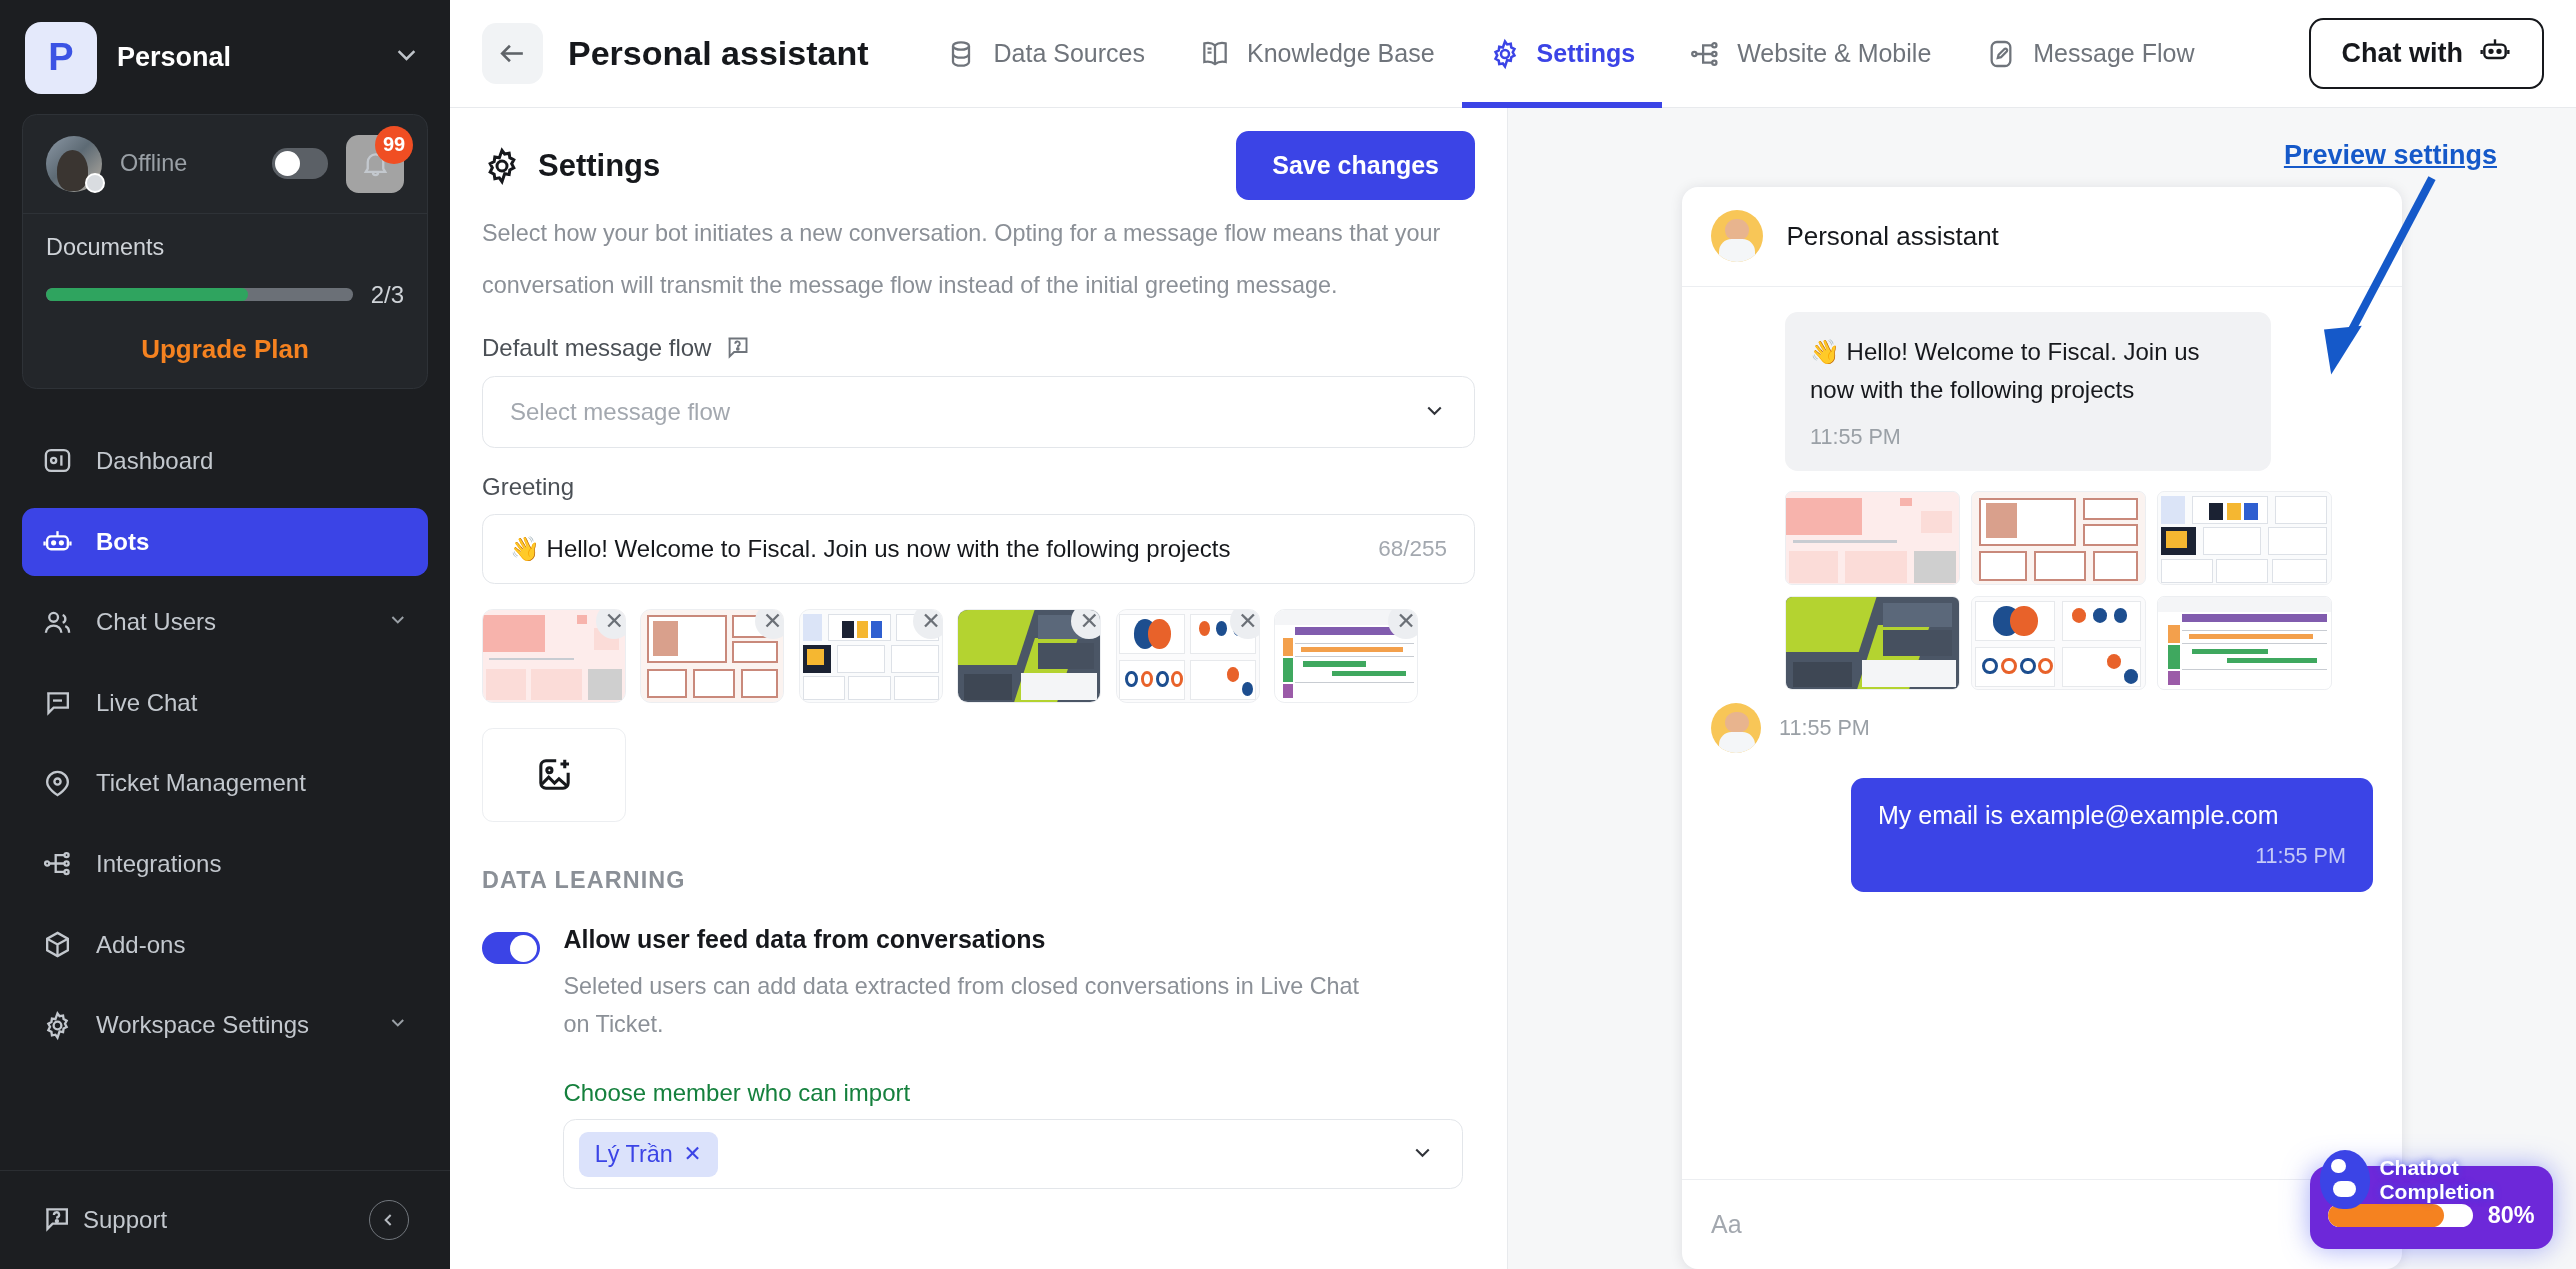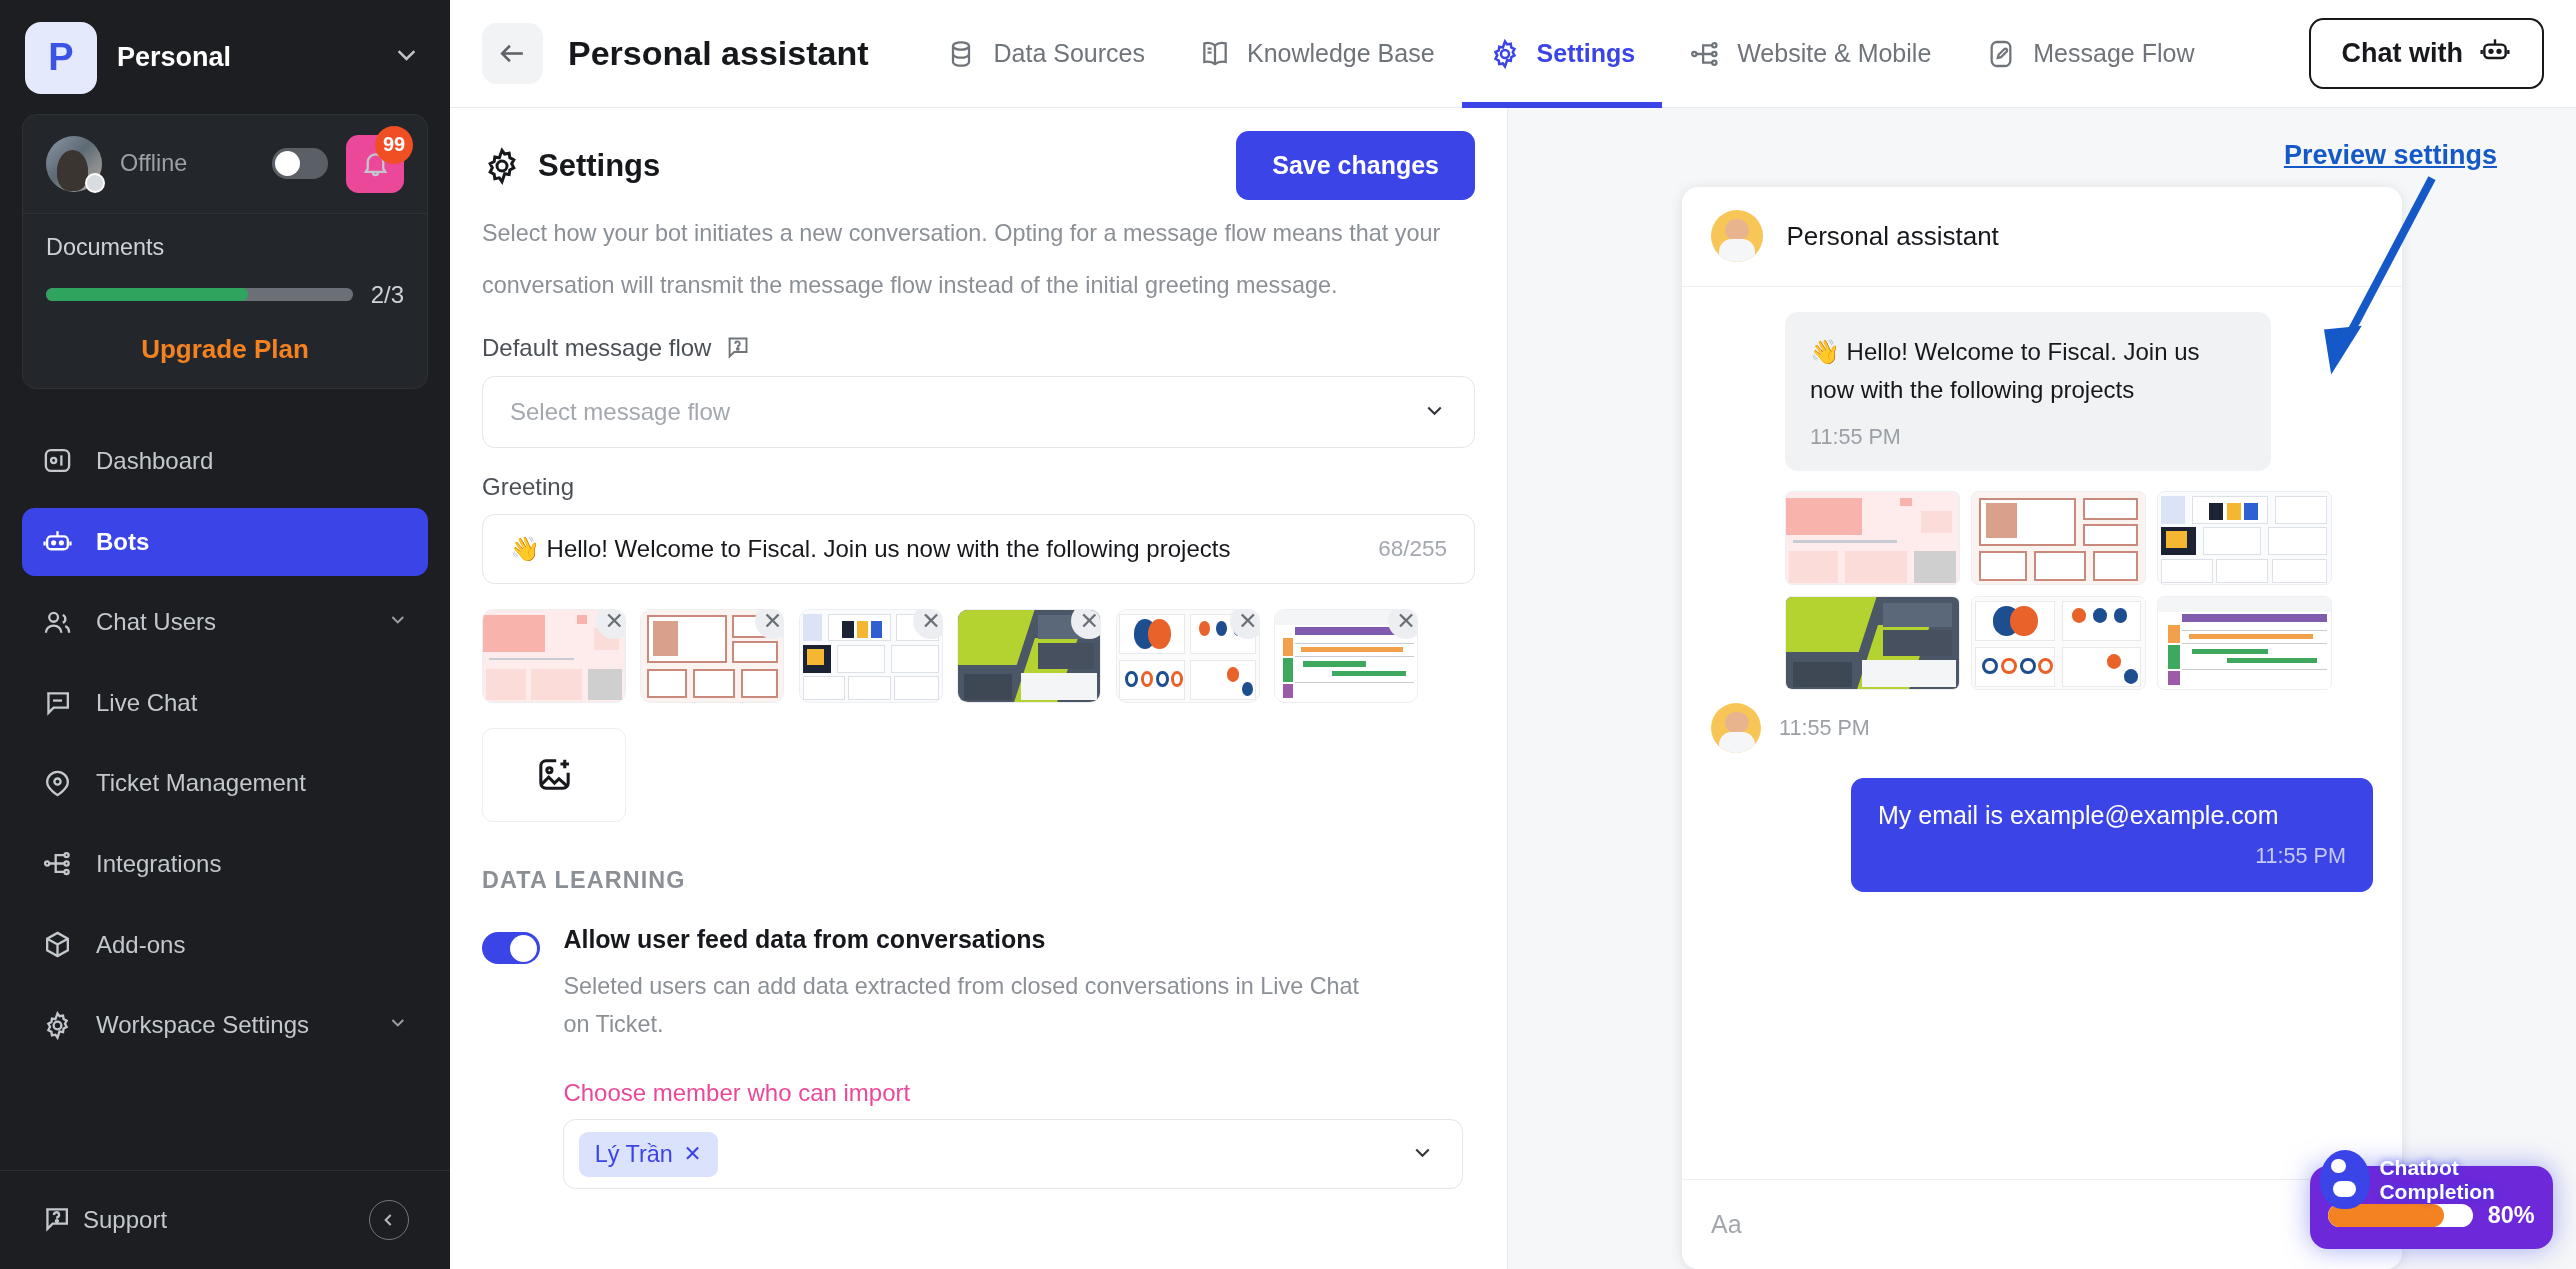"99" .bell-btn { background: #ec4899 -> #a3a3a3 }
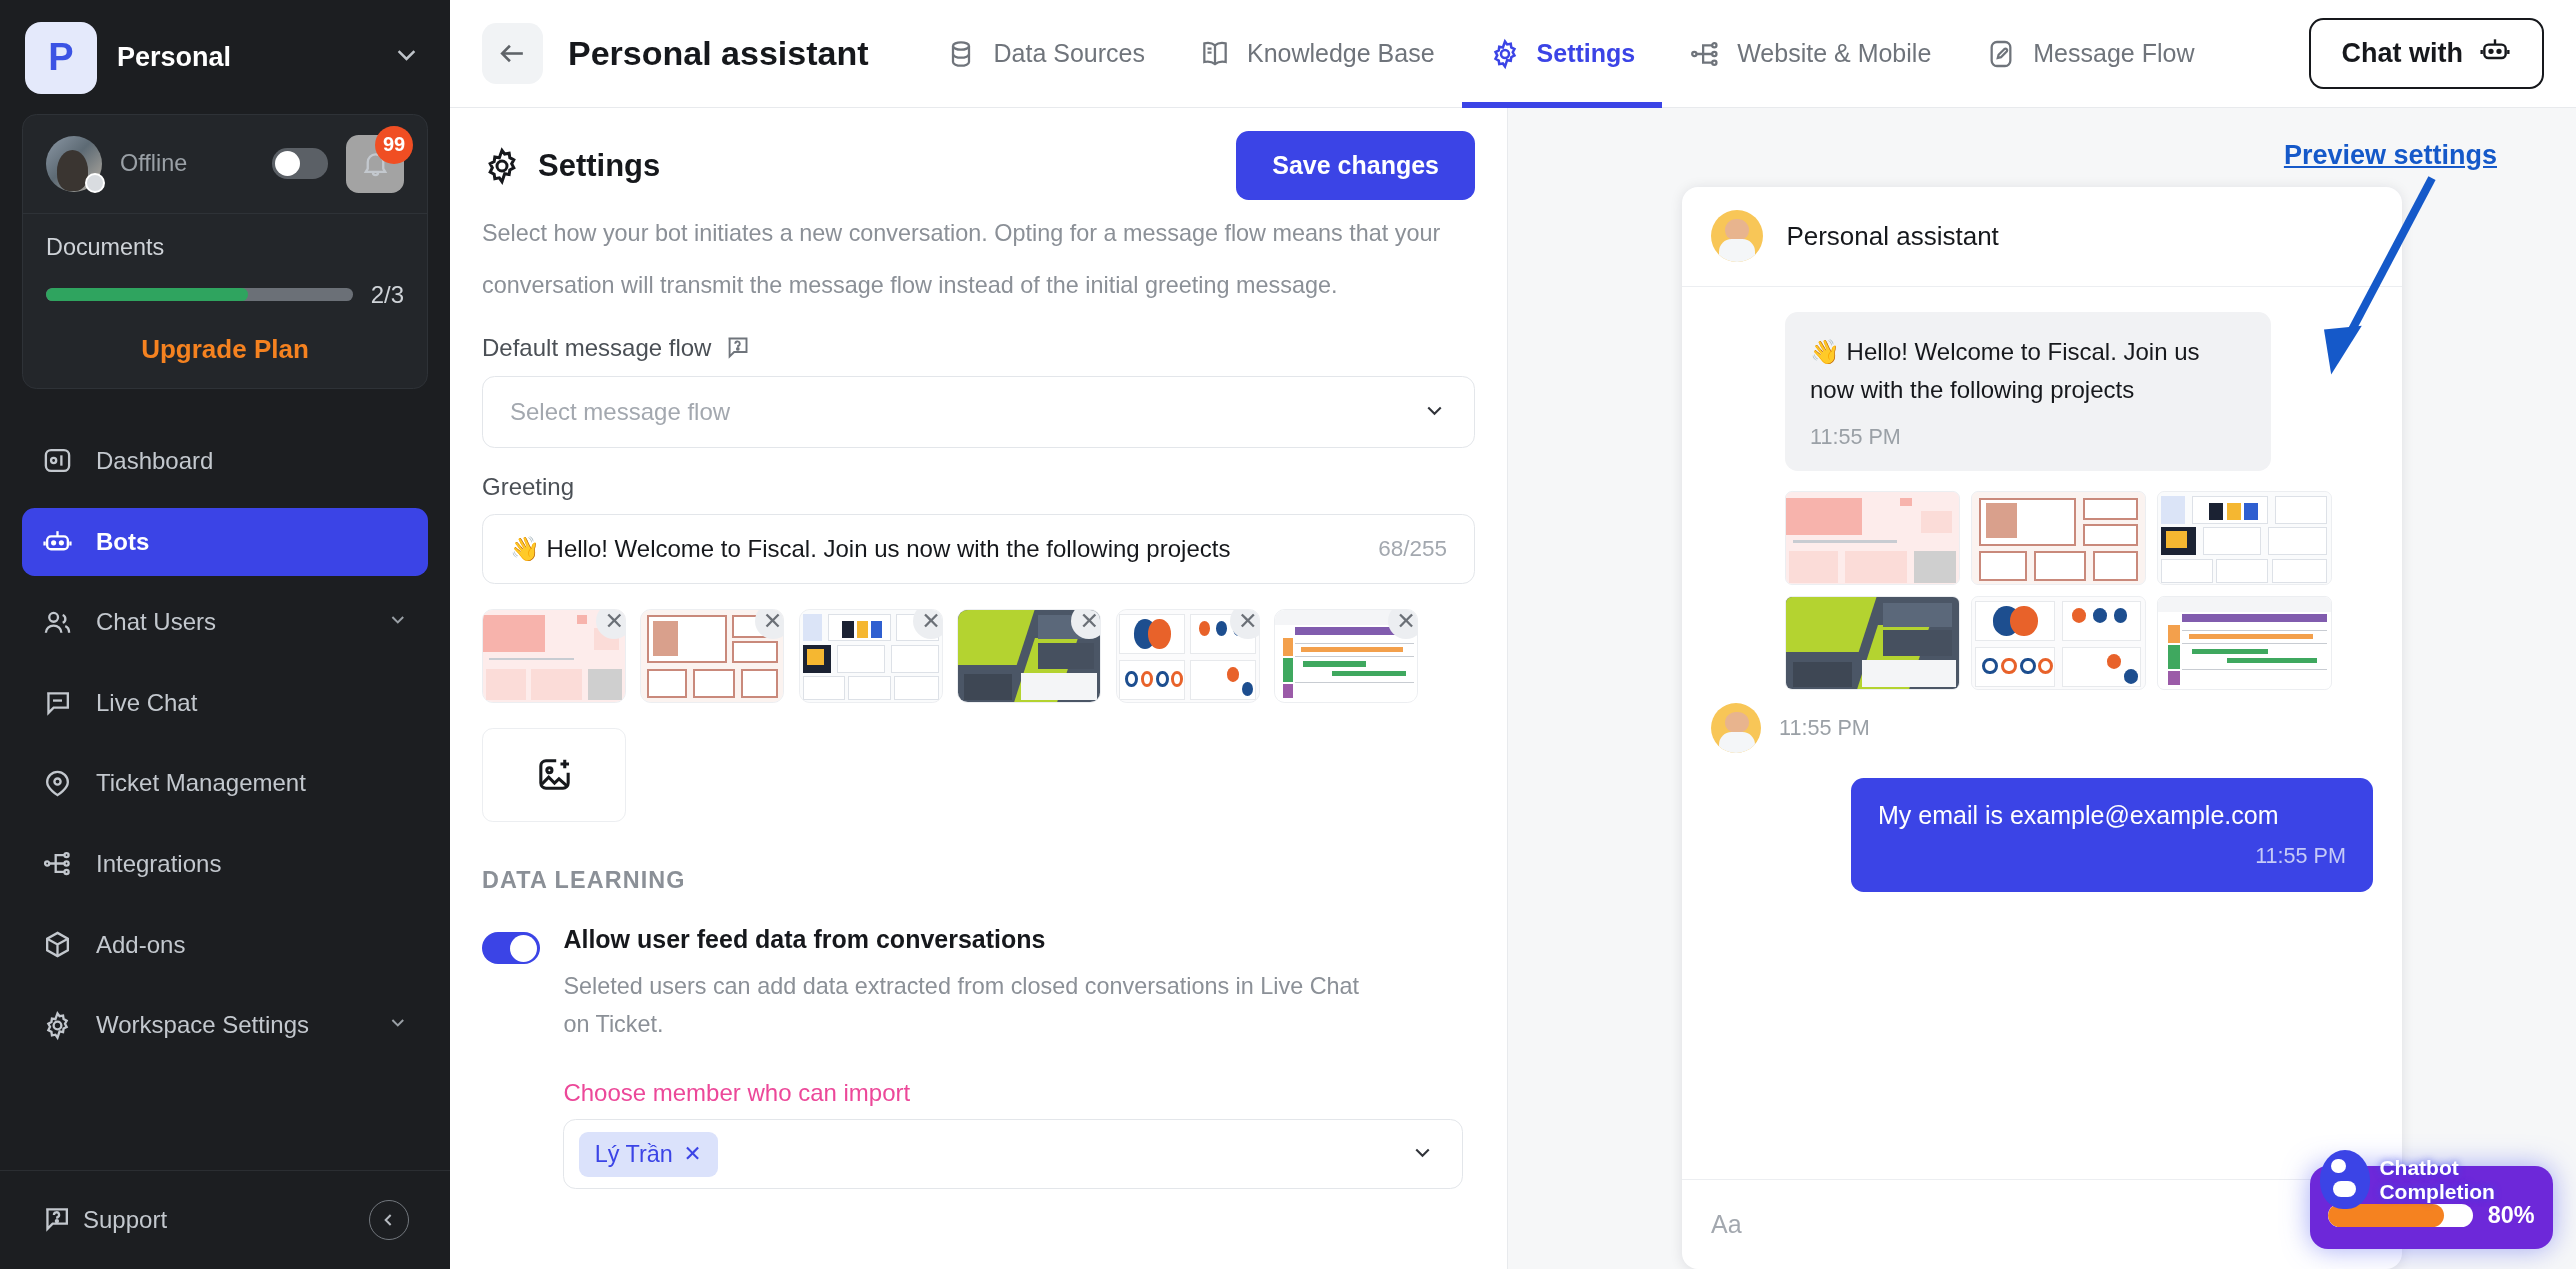"Choose member who can import" .dl-sub { color: #ec4899 -> #15803d }
